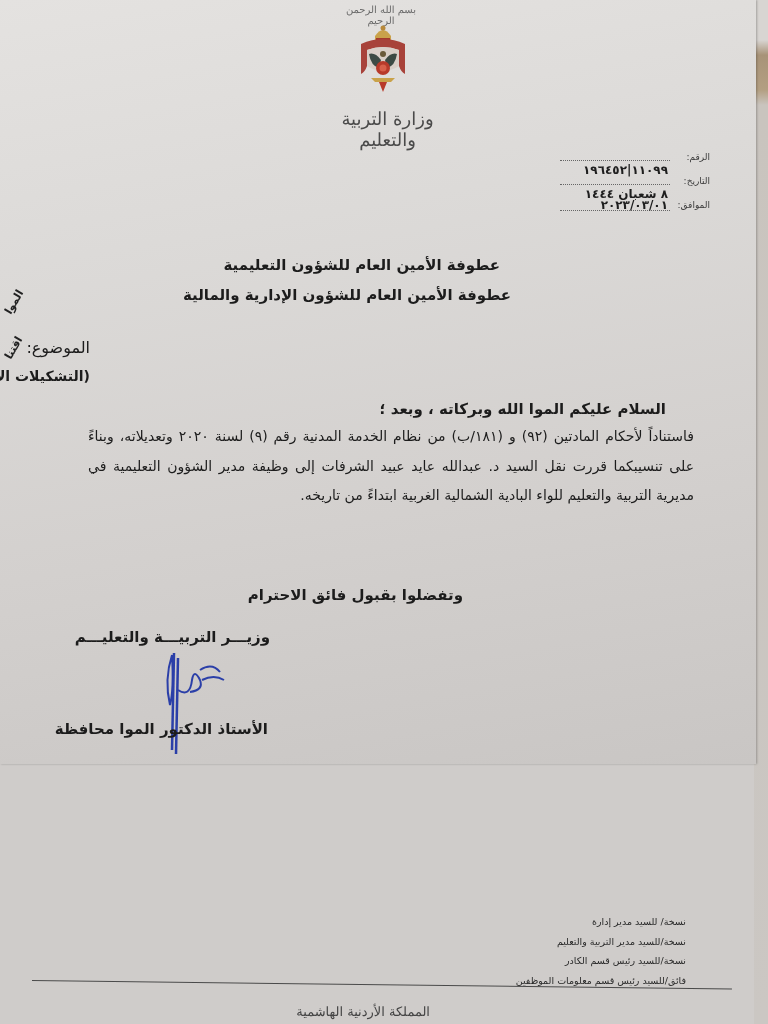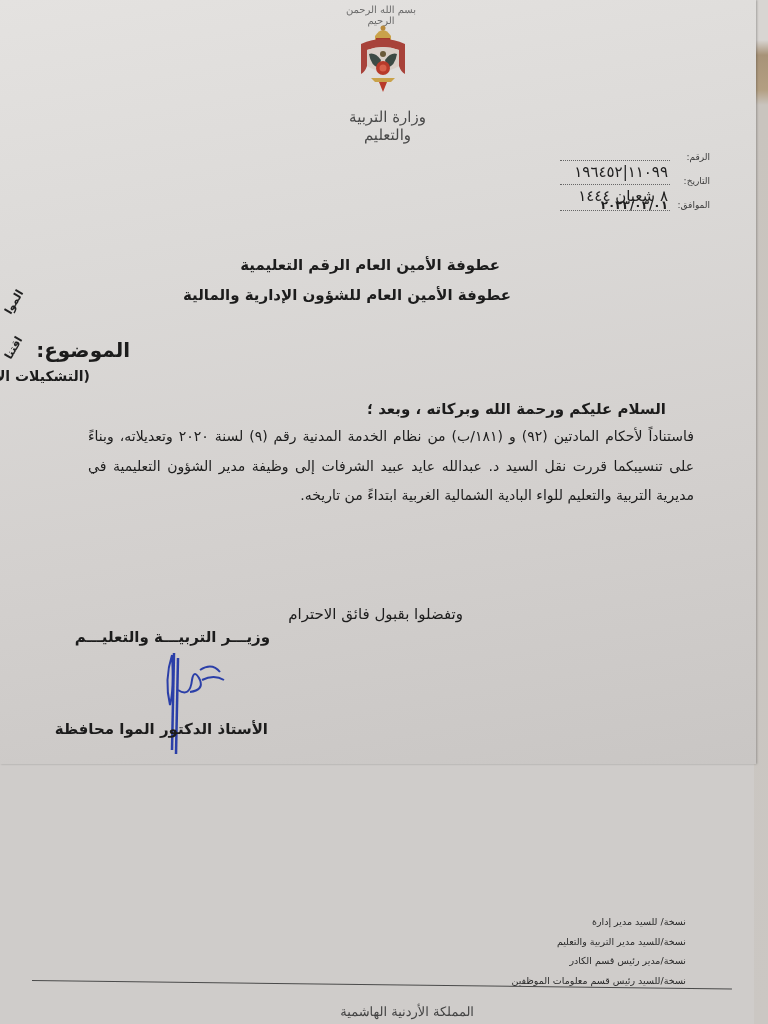"وزارة التربية والتعليم" .ministry-name { font-size: 15px -> 18px }
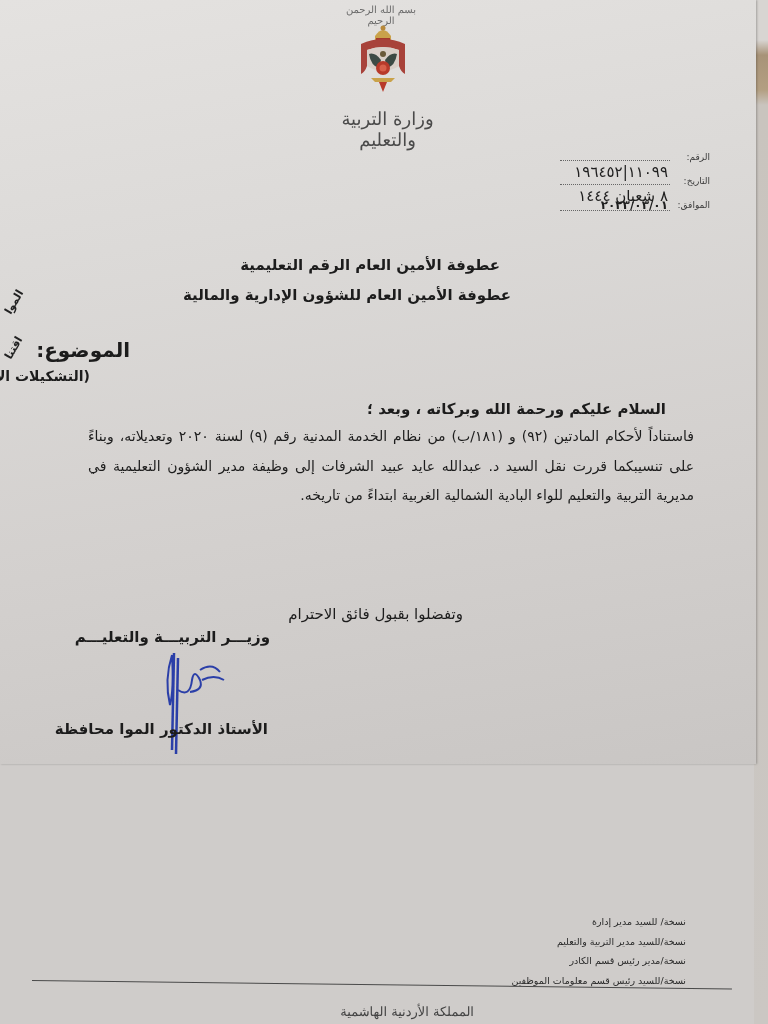"١١٠٩٩|١٩٦٤٥٢" .ref-value { font-size: 15px -> 12px; font-weight: normal -> bold }
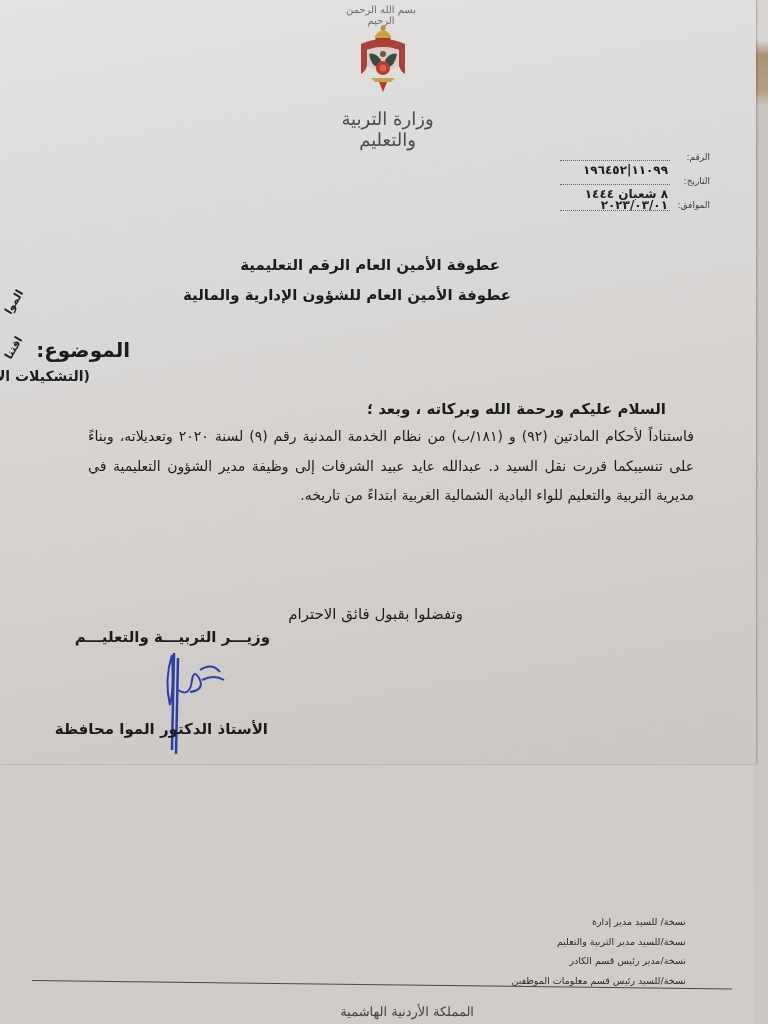"عطوفة الأمين العام الرقم التعليمية" div.addressee { text: الرقم -> للشؤون }
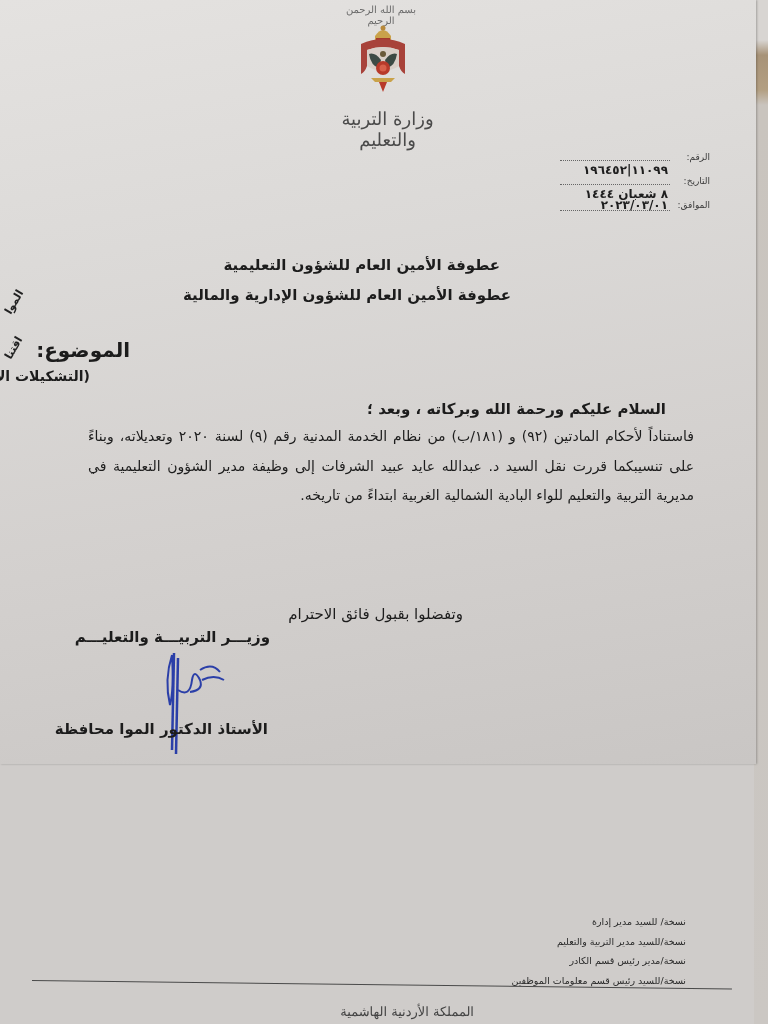"الموضوع:" .subject-label { font-size: 20px -> 16px; font-weight: bold -> normal; right: 626px -> 666px }
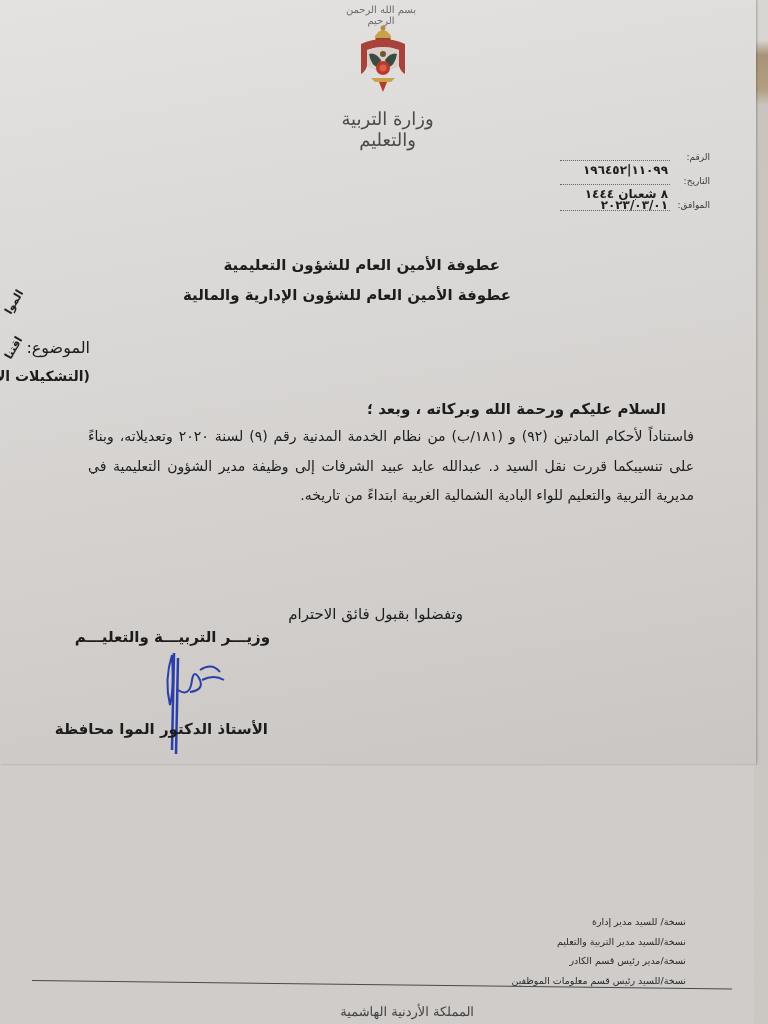"السلام عليكم ورحمة الله وبركاته" div.greeting { text: ورحمة -> الموا }
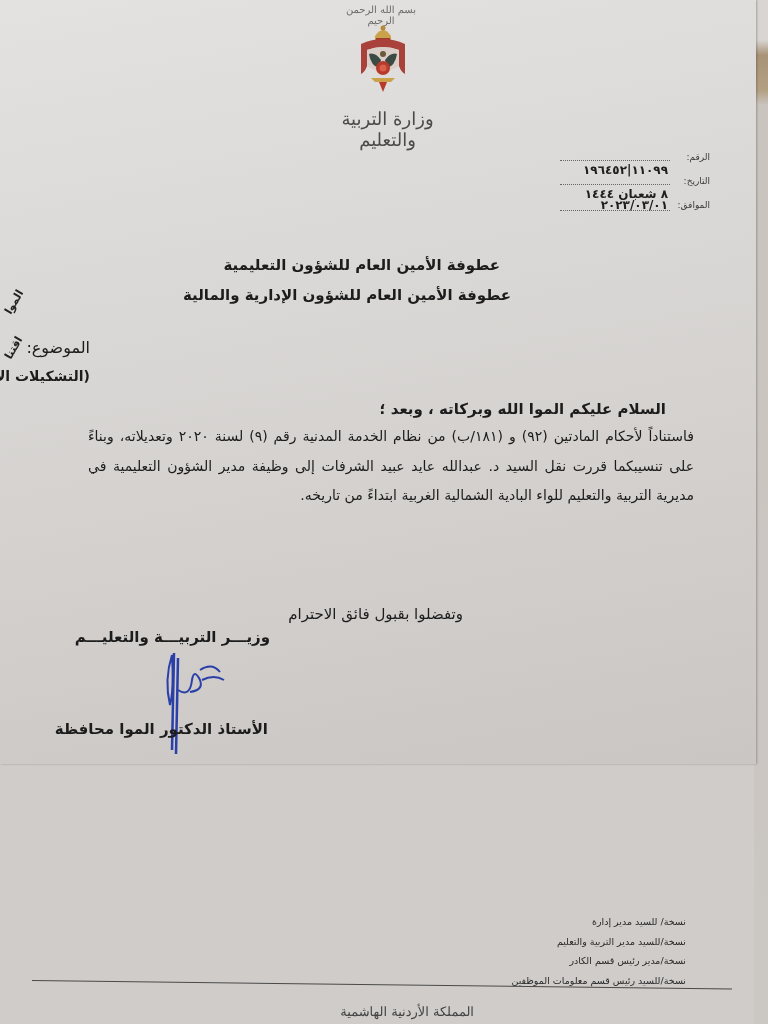"وتفضلوا بقبول فائق الاحترام" .closing { font-weight: normal -> bold; top: 605px -> 586px }
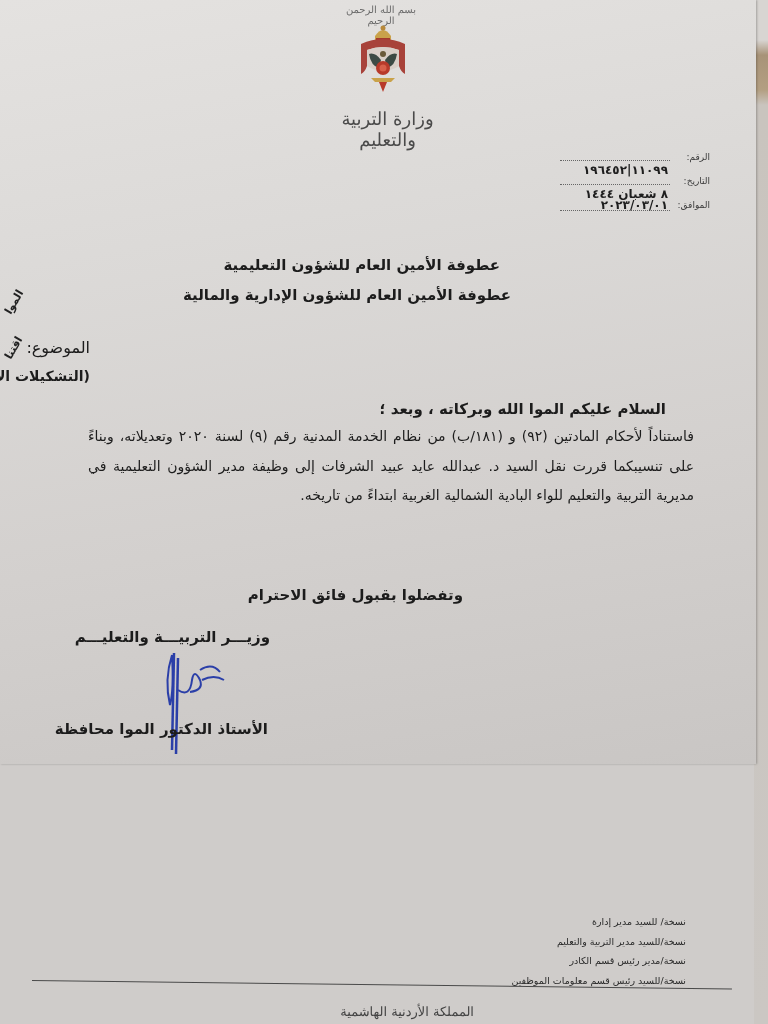"نسخة/مدير رئيس قسم الكادر" div { text: نسخة/مدير -> نسخة/للسيد }
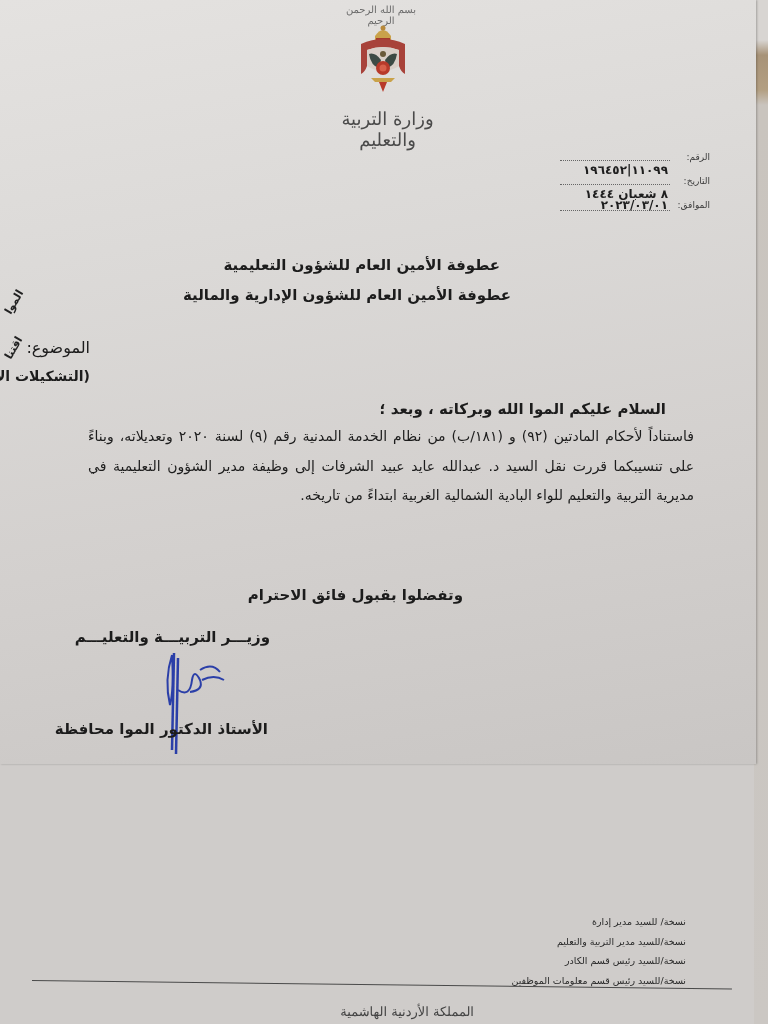"نسخة/للسيد رئيس قسم معلومات الموظفين" div { text: نسخة/للسيد -> فائق/للسيد }
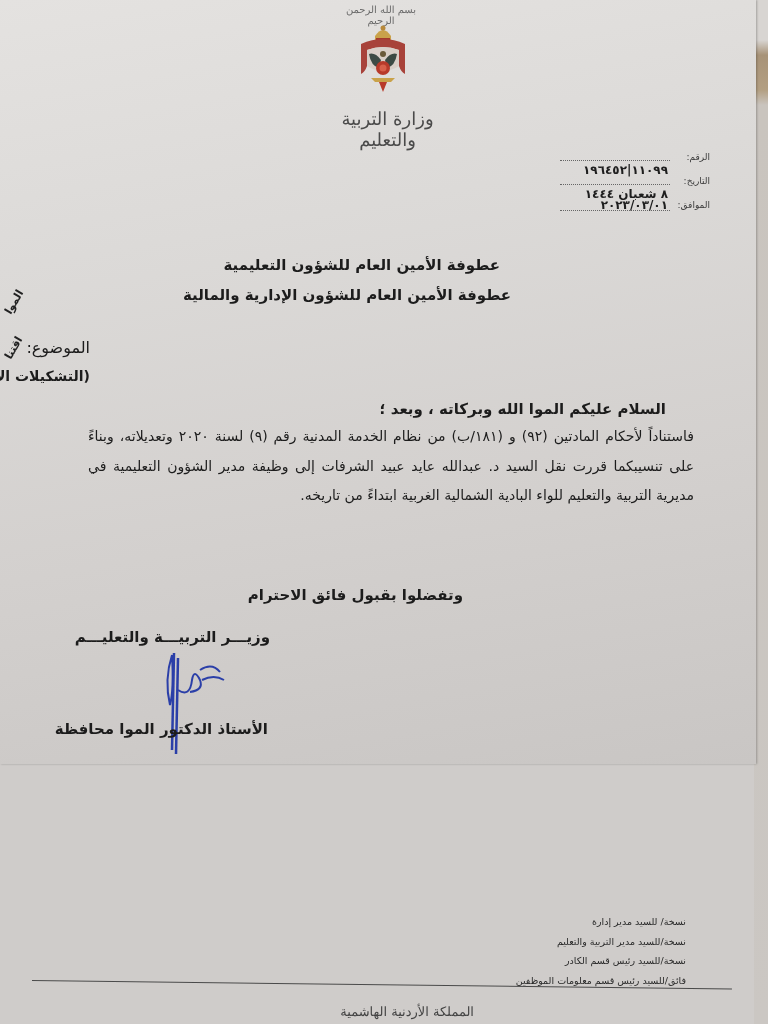"المملكة الأردنية الهاشمية" .footer-text { margin-left: 44px -> none }
